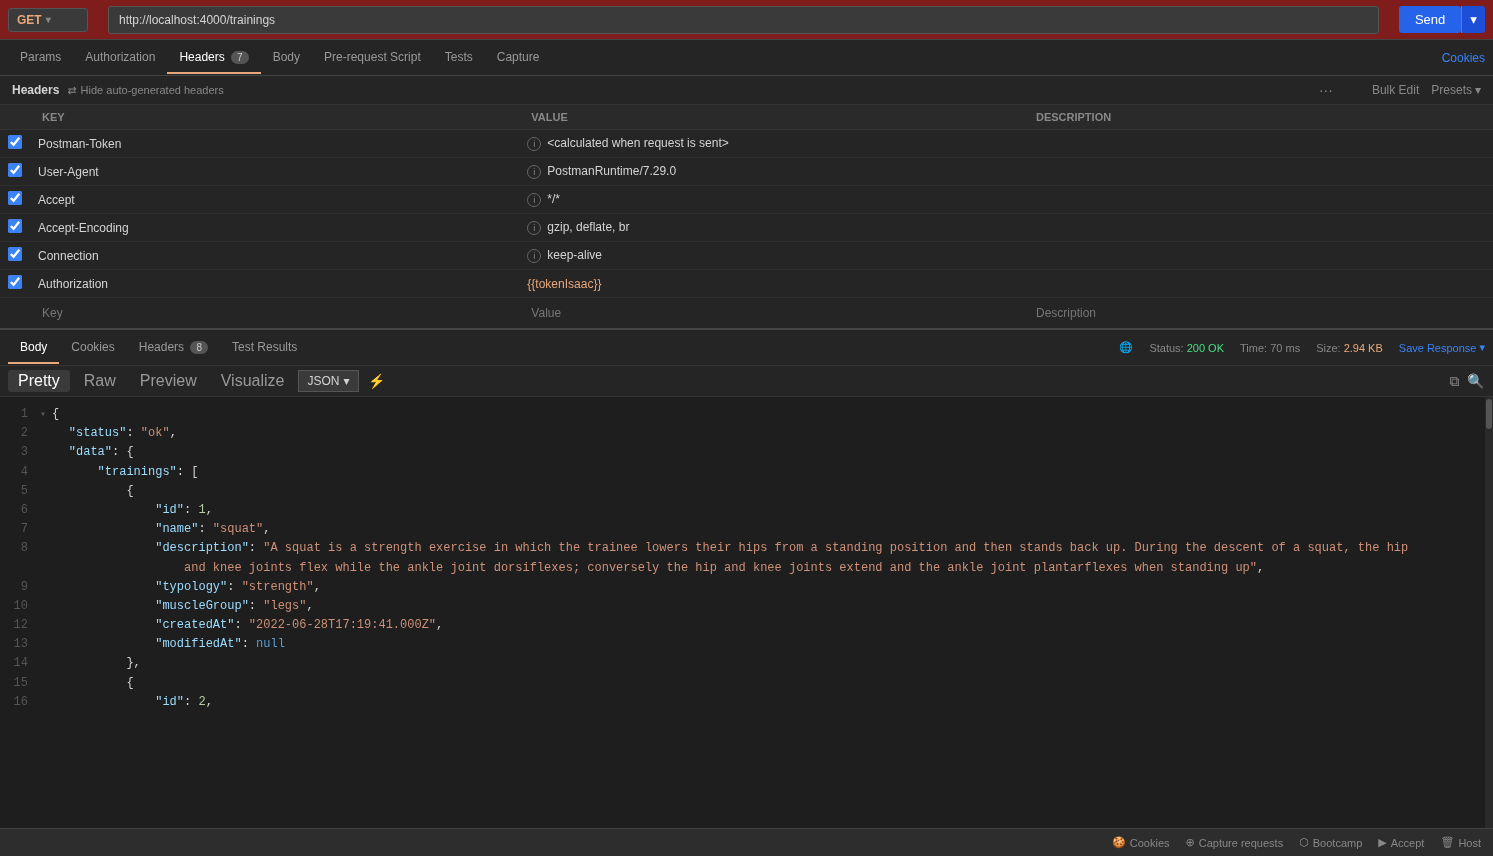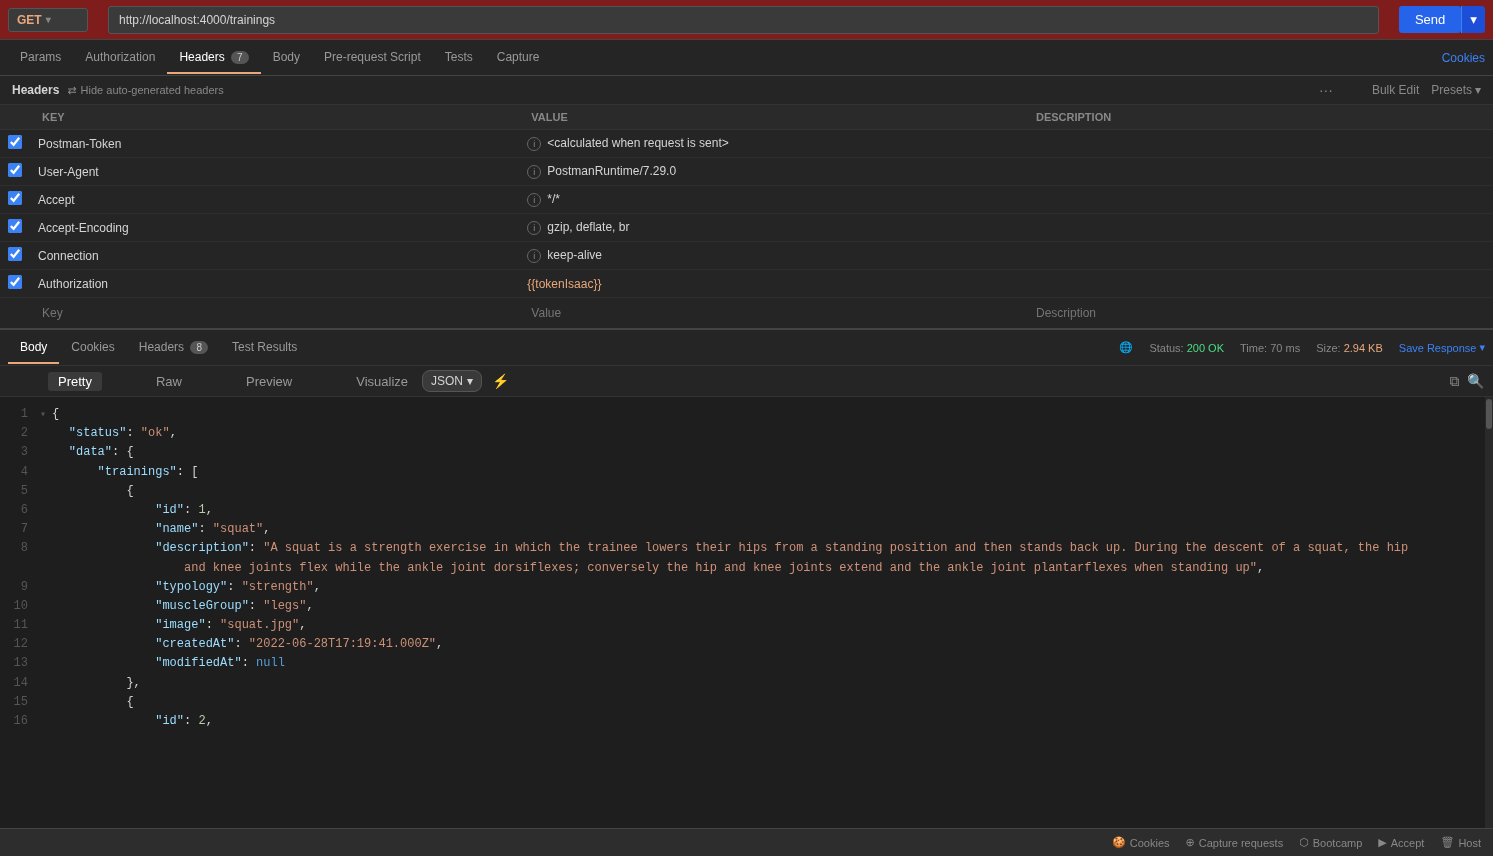"Pretty" .code-tab { font-size: 13px -> 16px; margin-left: 40px -> none }
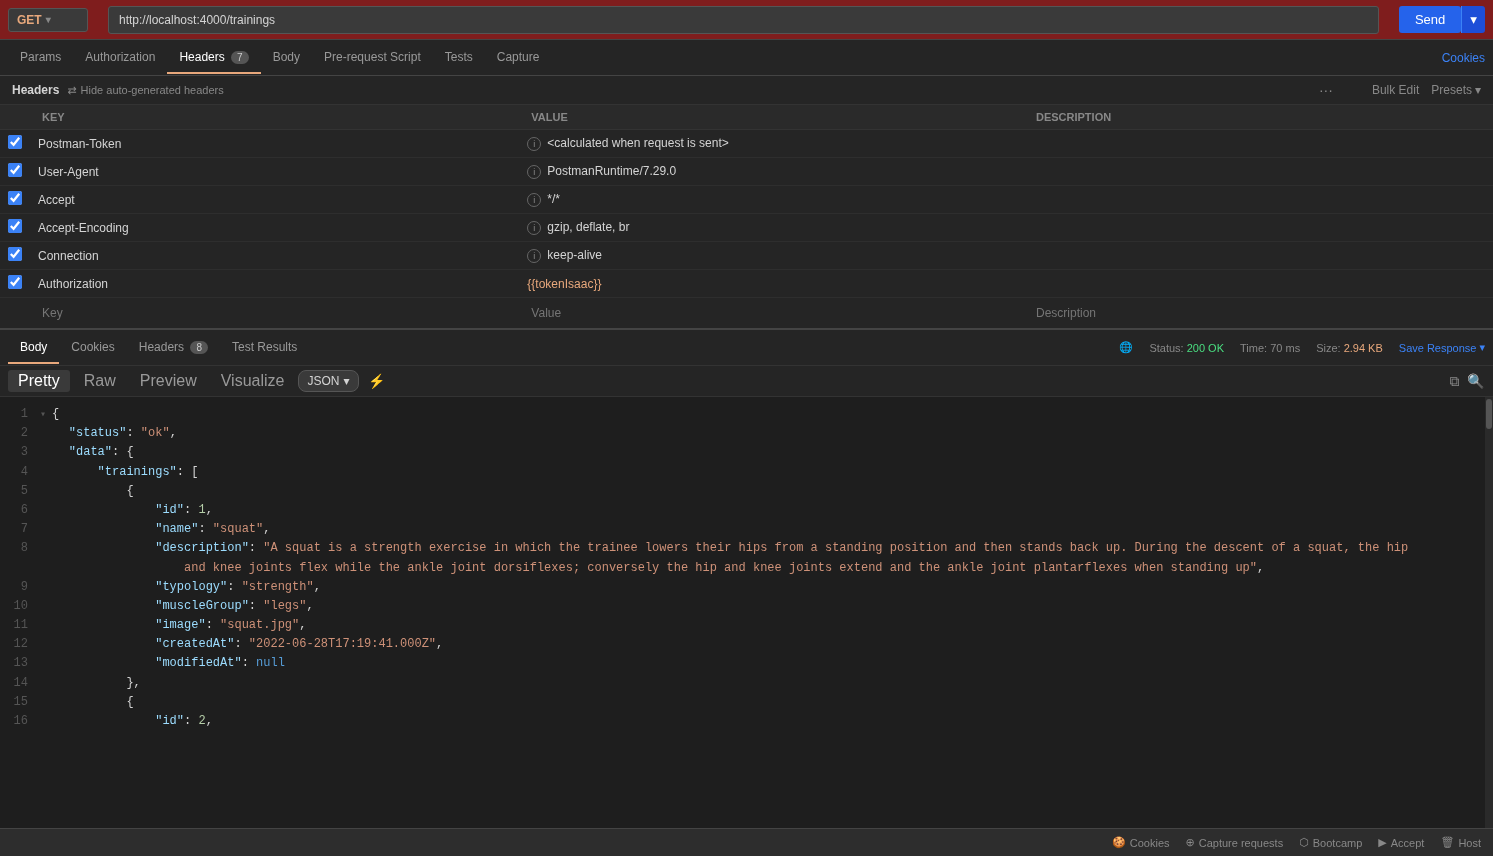"JSON" .json-select { border-radius: 8px -> 0 }
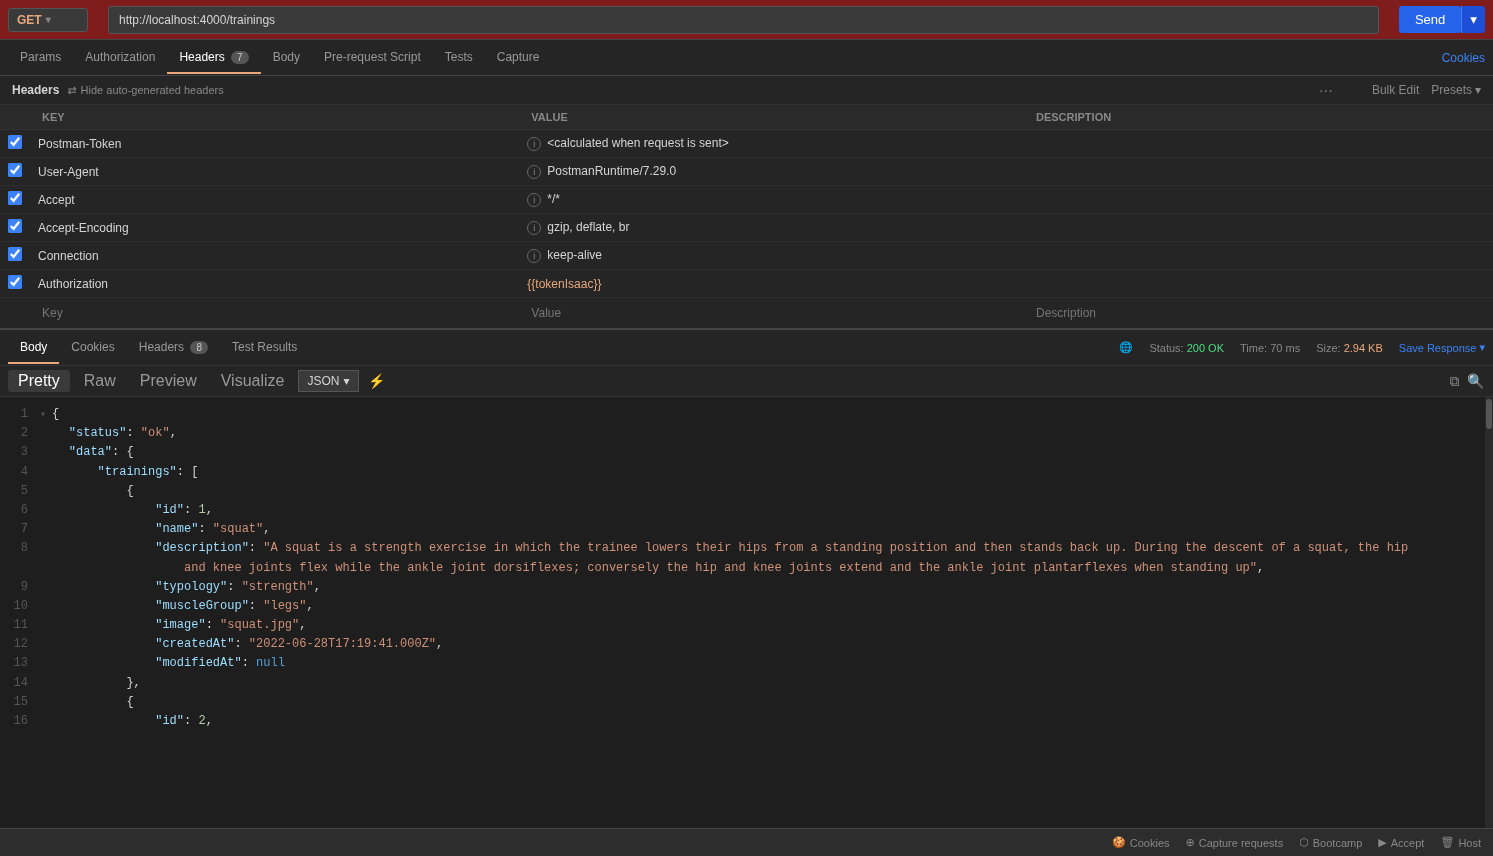"11" div.code-line { html: <div> <span>11</span> <span> <span>"image"</span><span>: </span><span>"squat.jpg"</span><span>,</span></span> </div> -> none }
